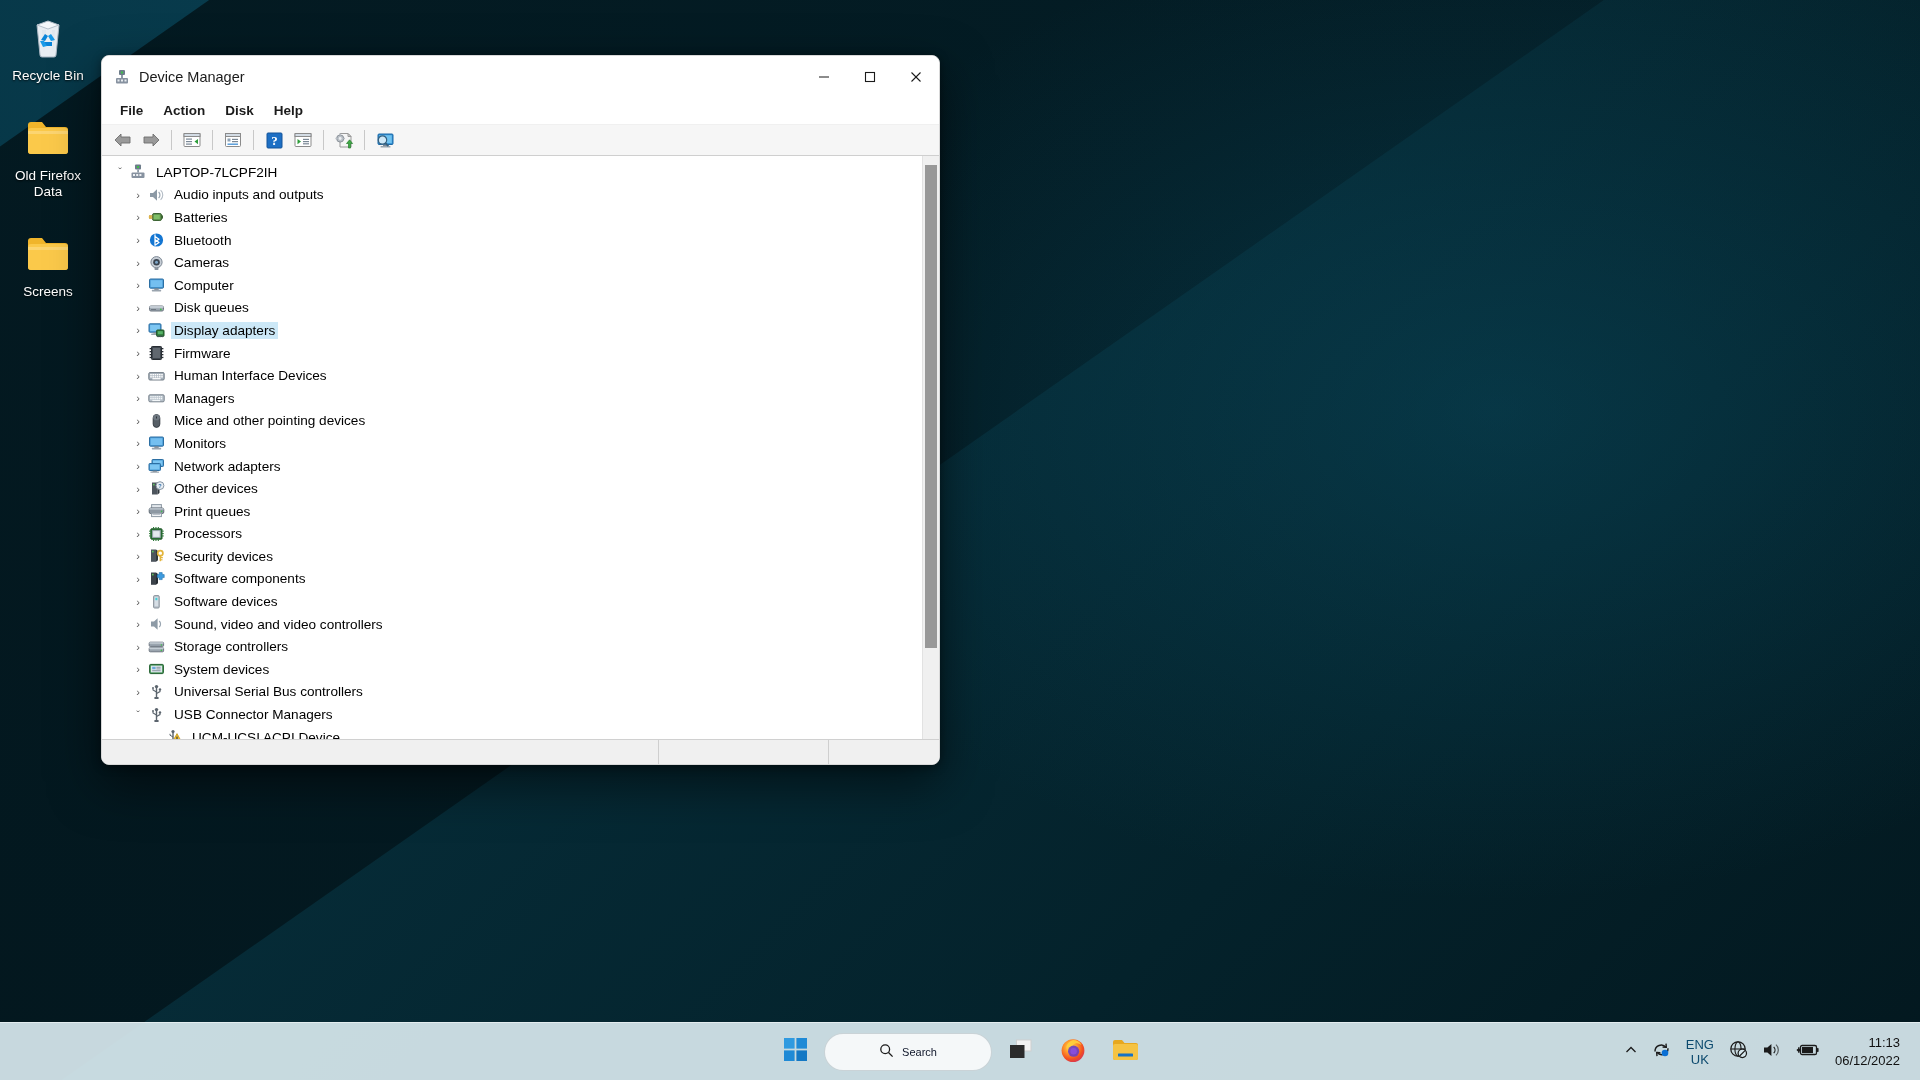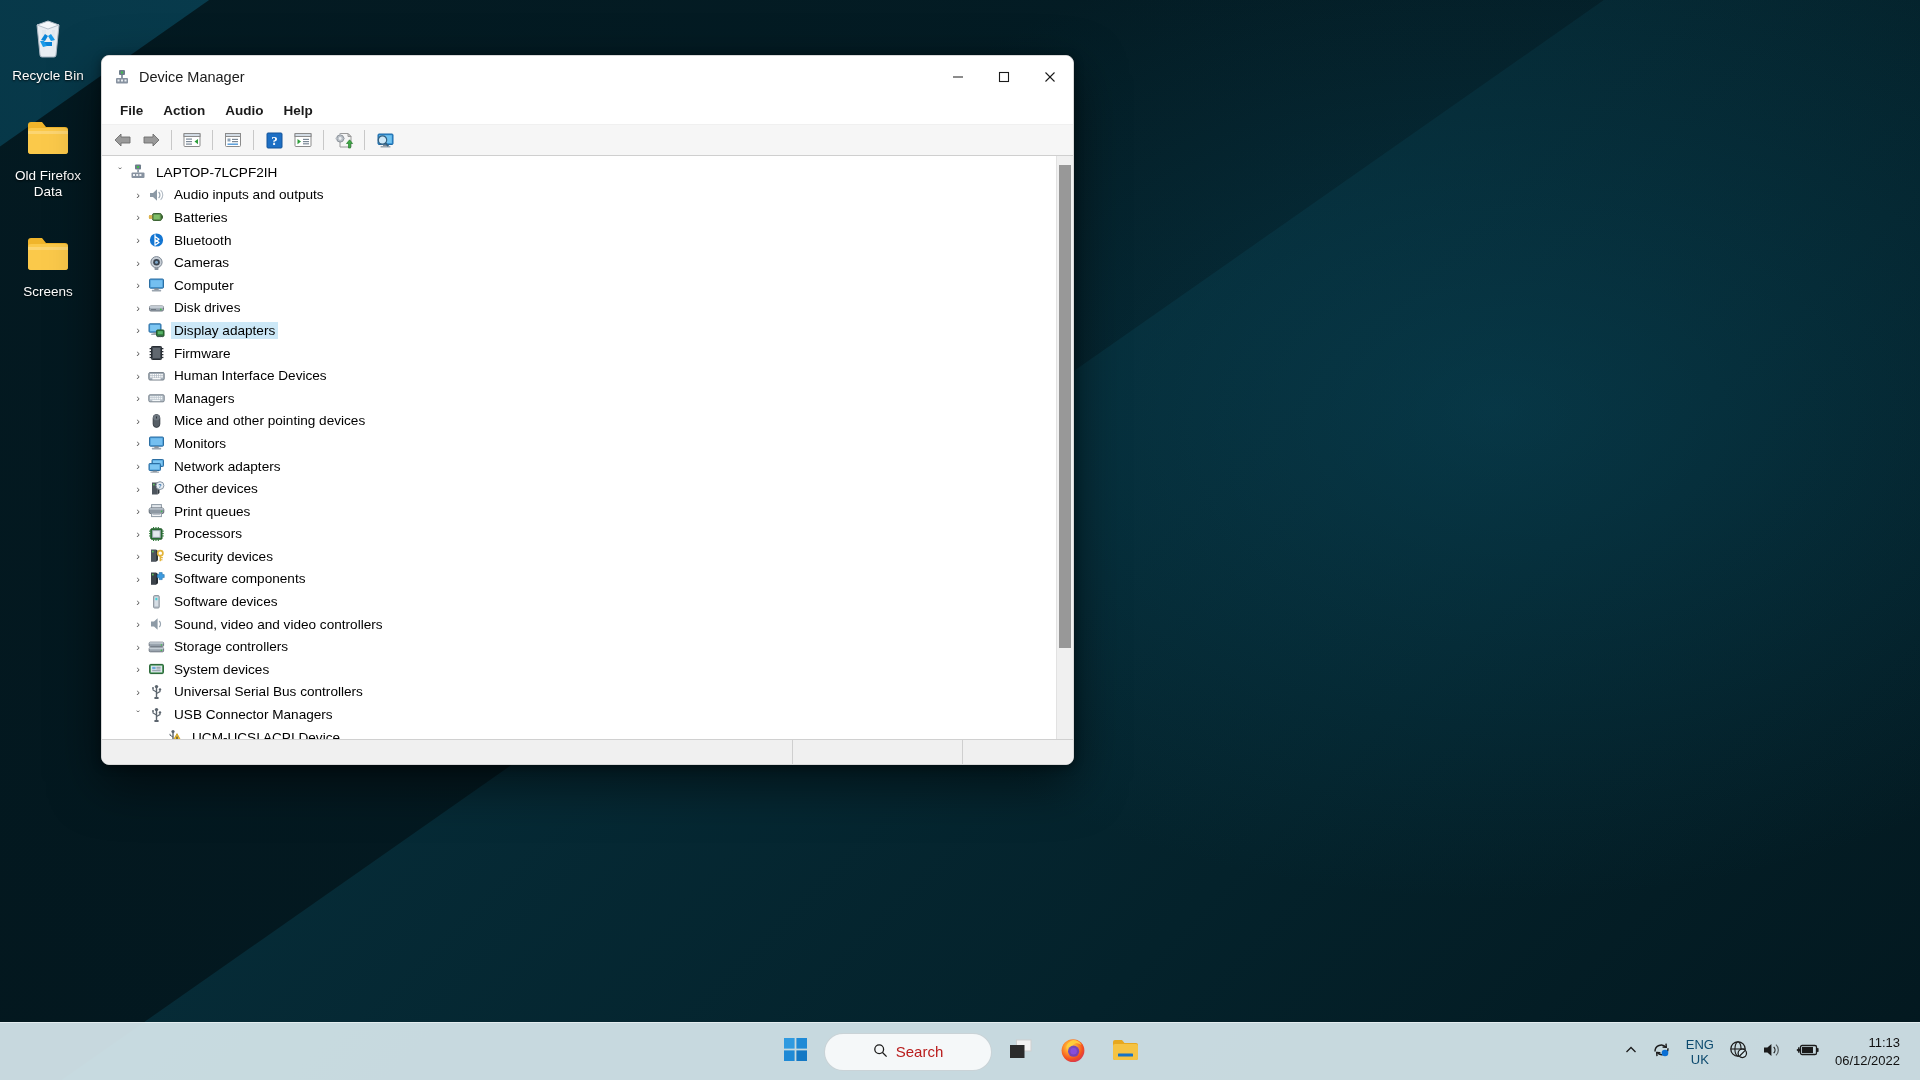"Device Manager" #window { width: 973px -> 839px }
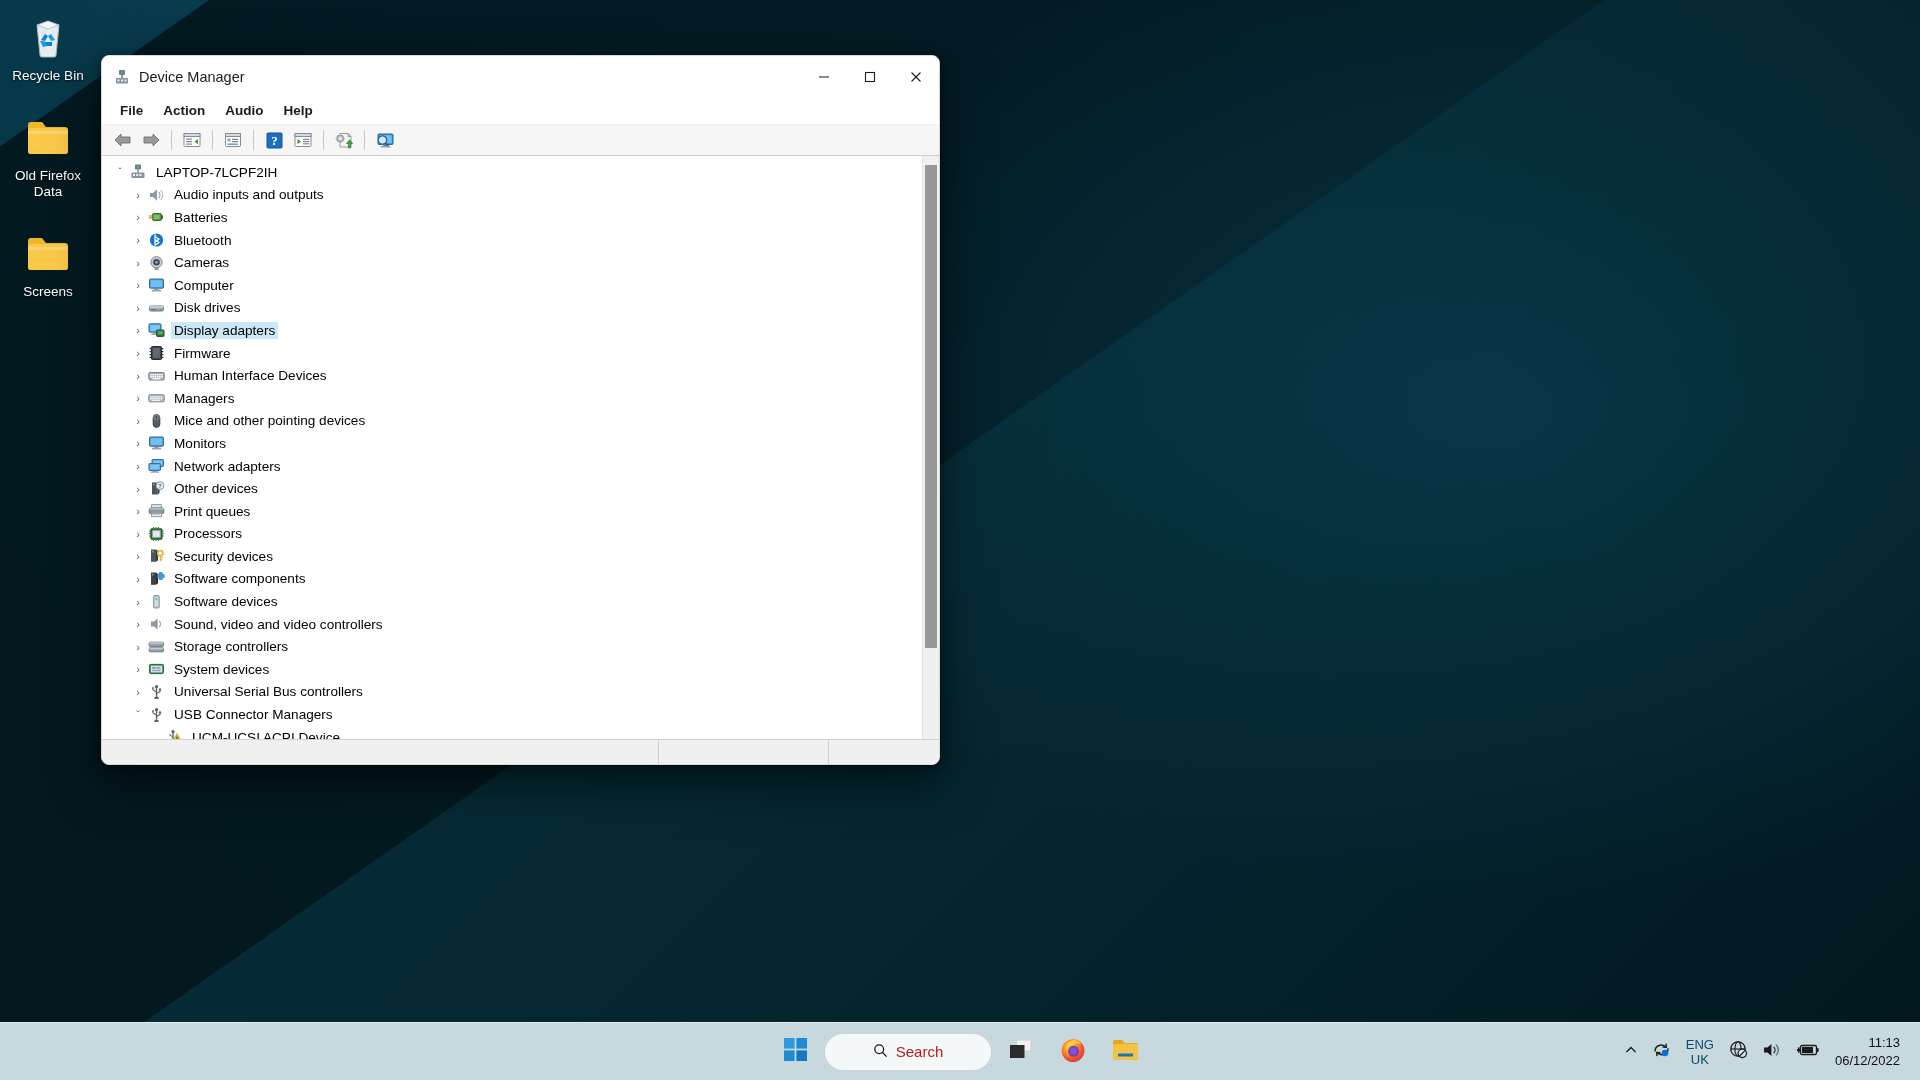"Audio" div.menu-item { text: Audio -> Disk }
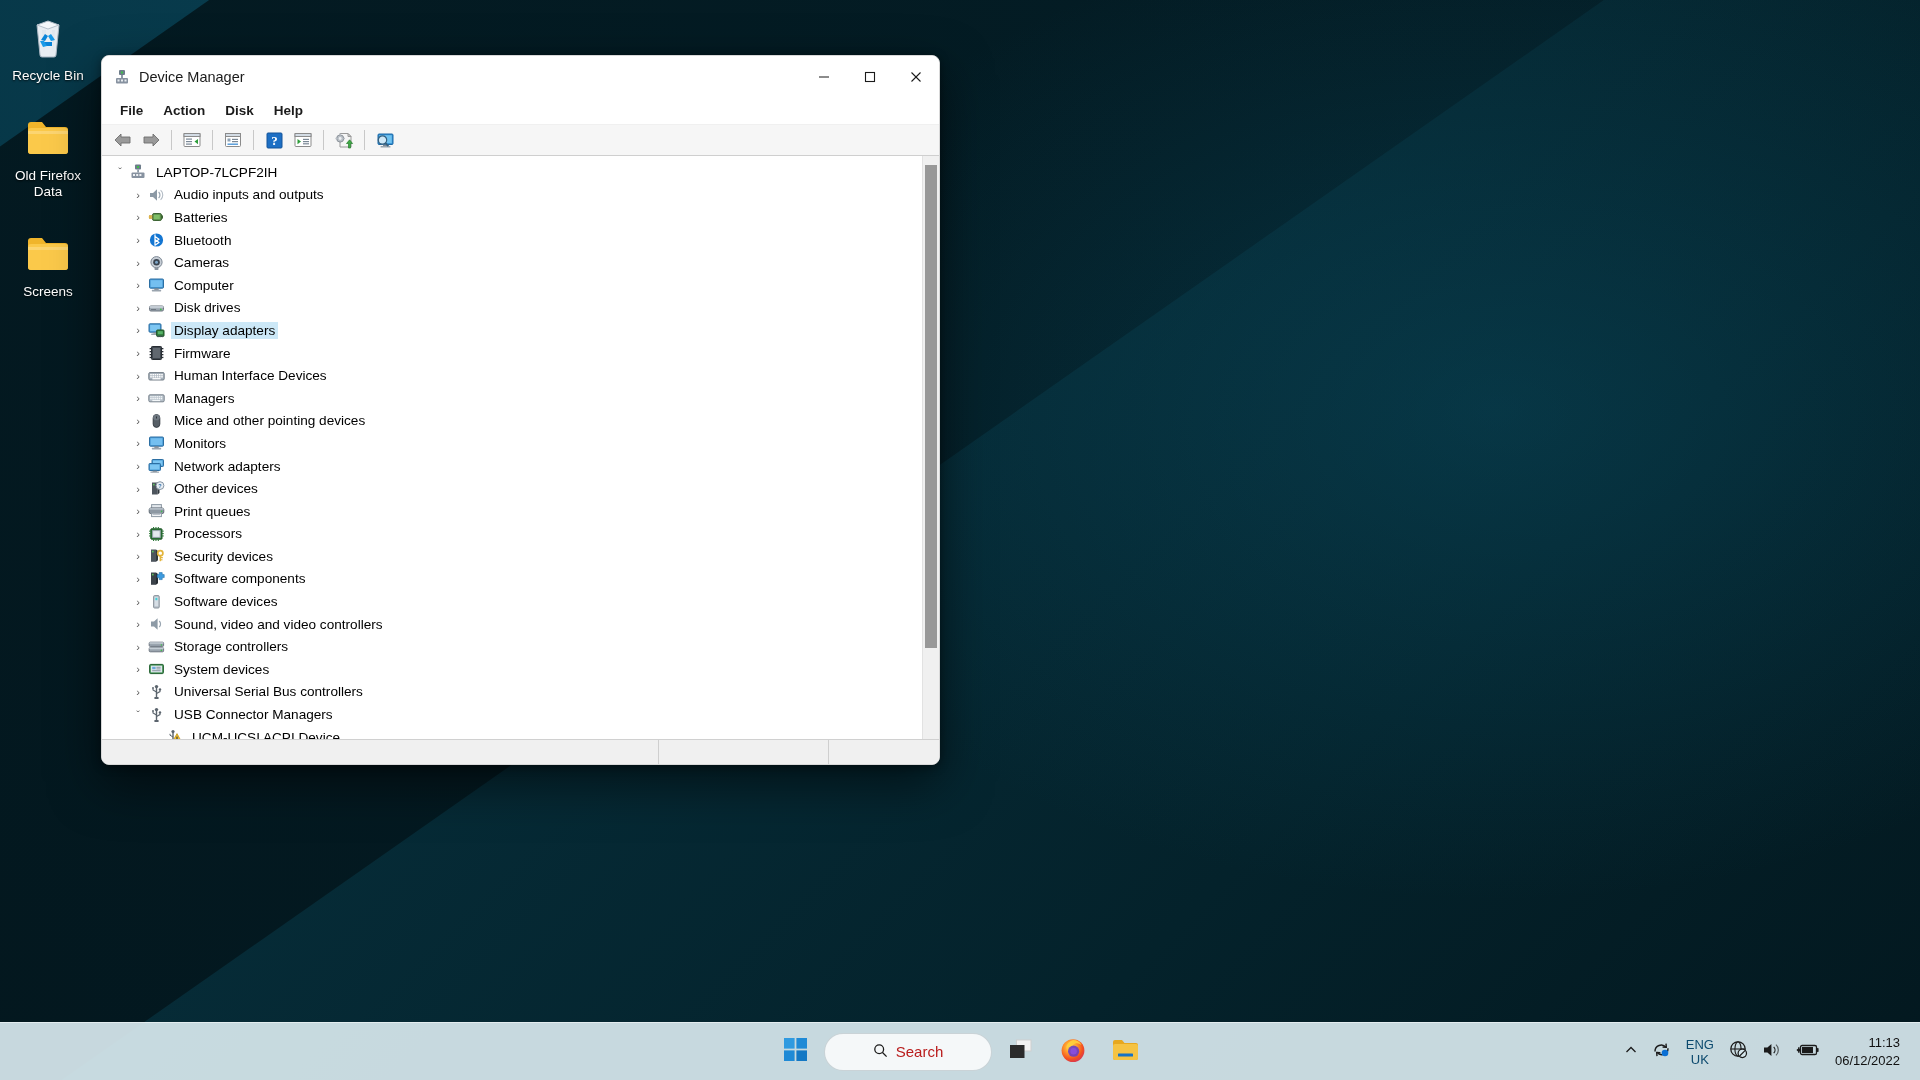"Disk drives" span.tlbl { text: drives -> queues }
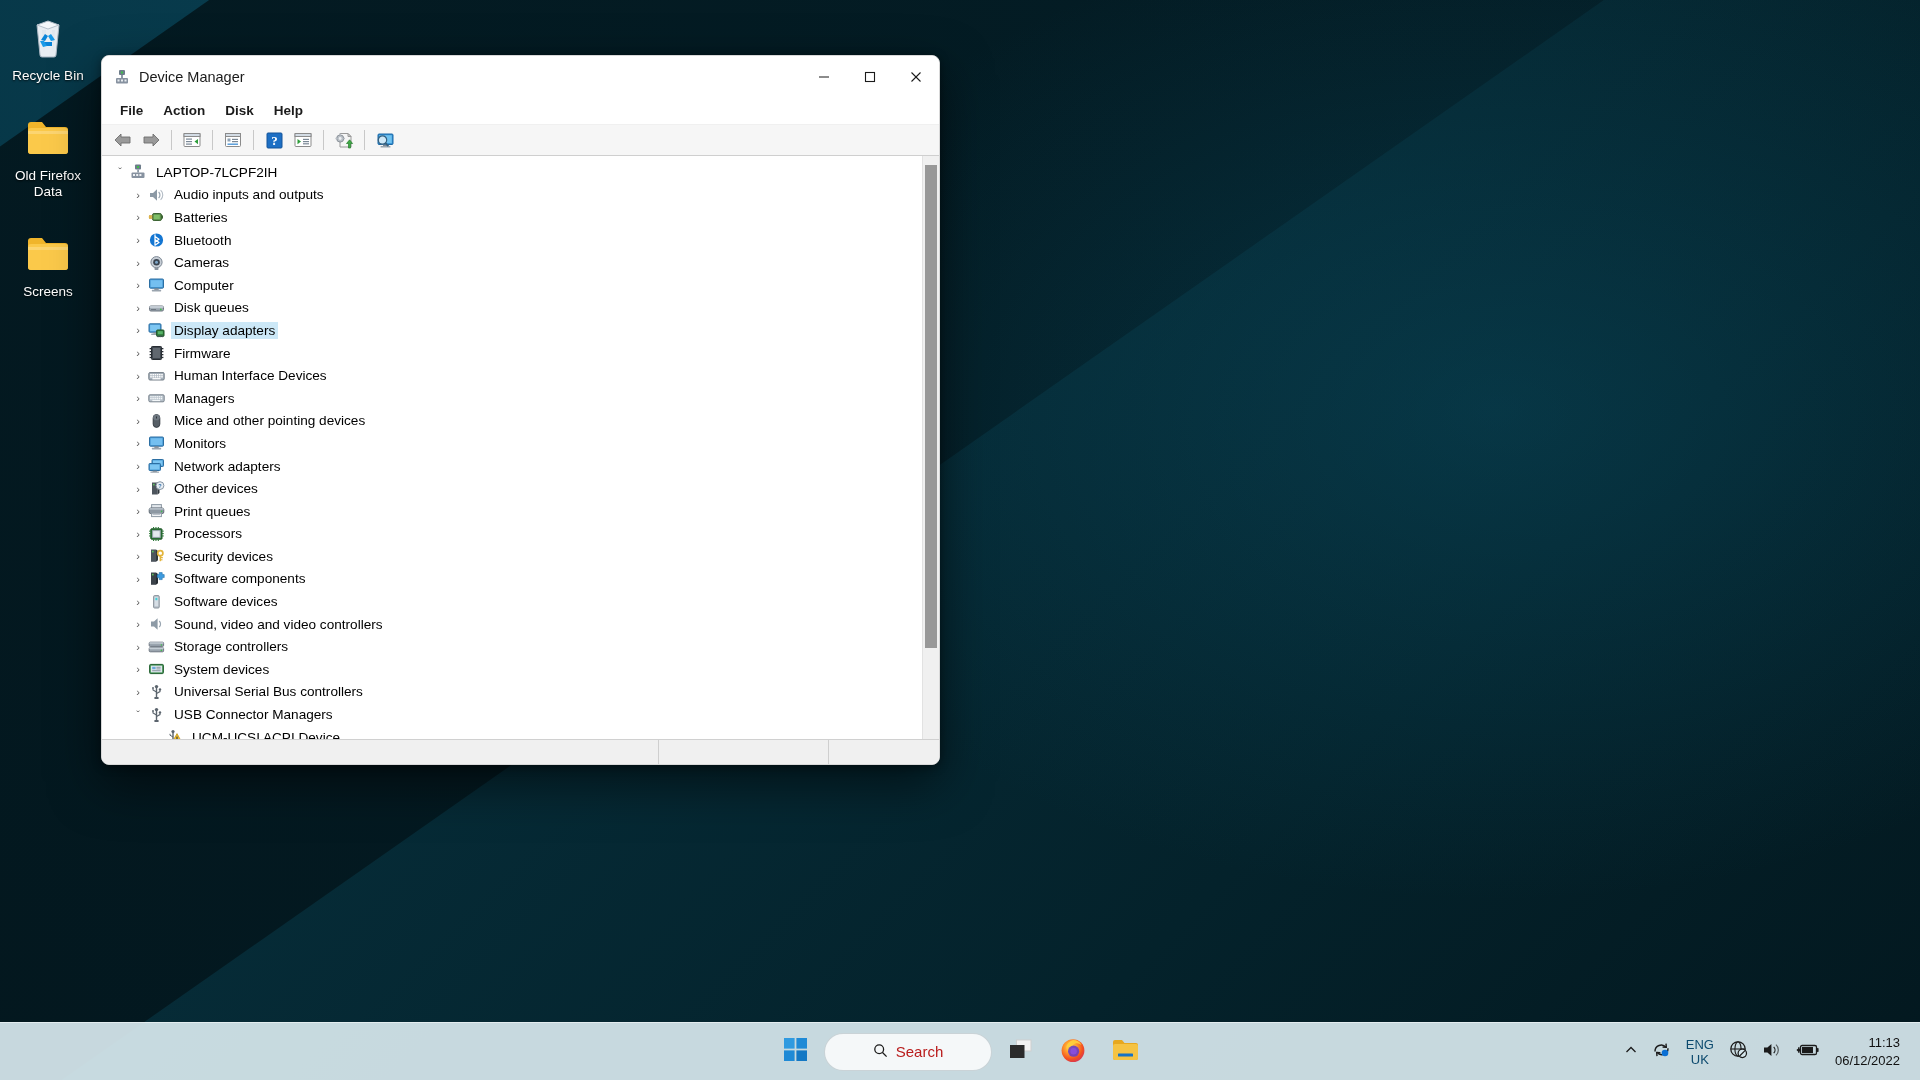"Search" #search-pill span { color: #b91c1c -> #0f172a; font-size: 15px -> 11px }
